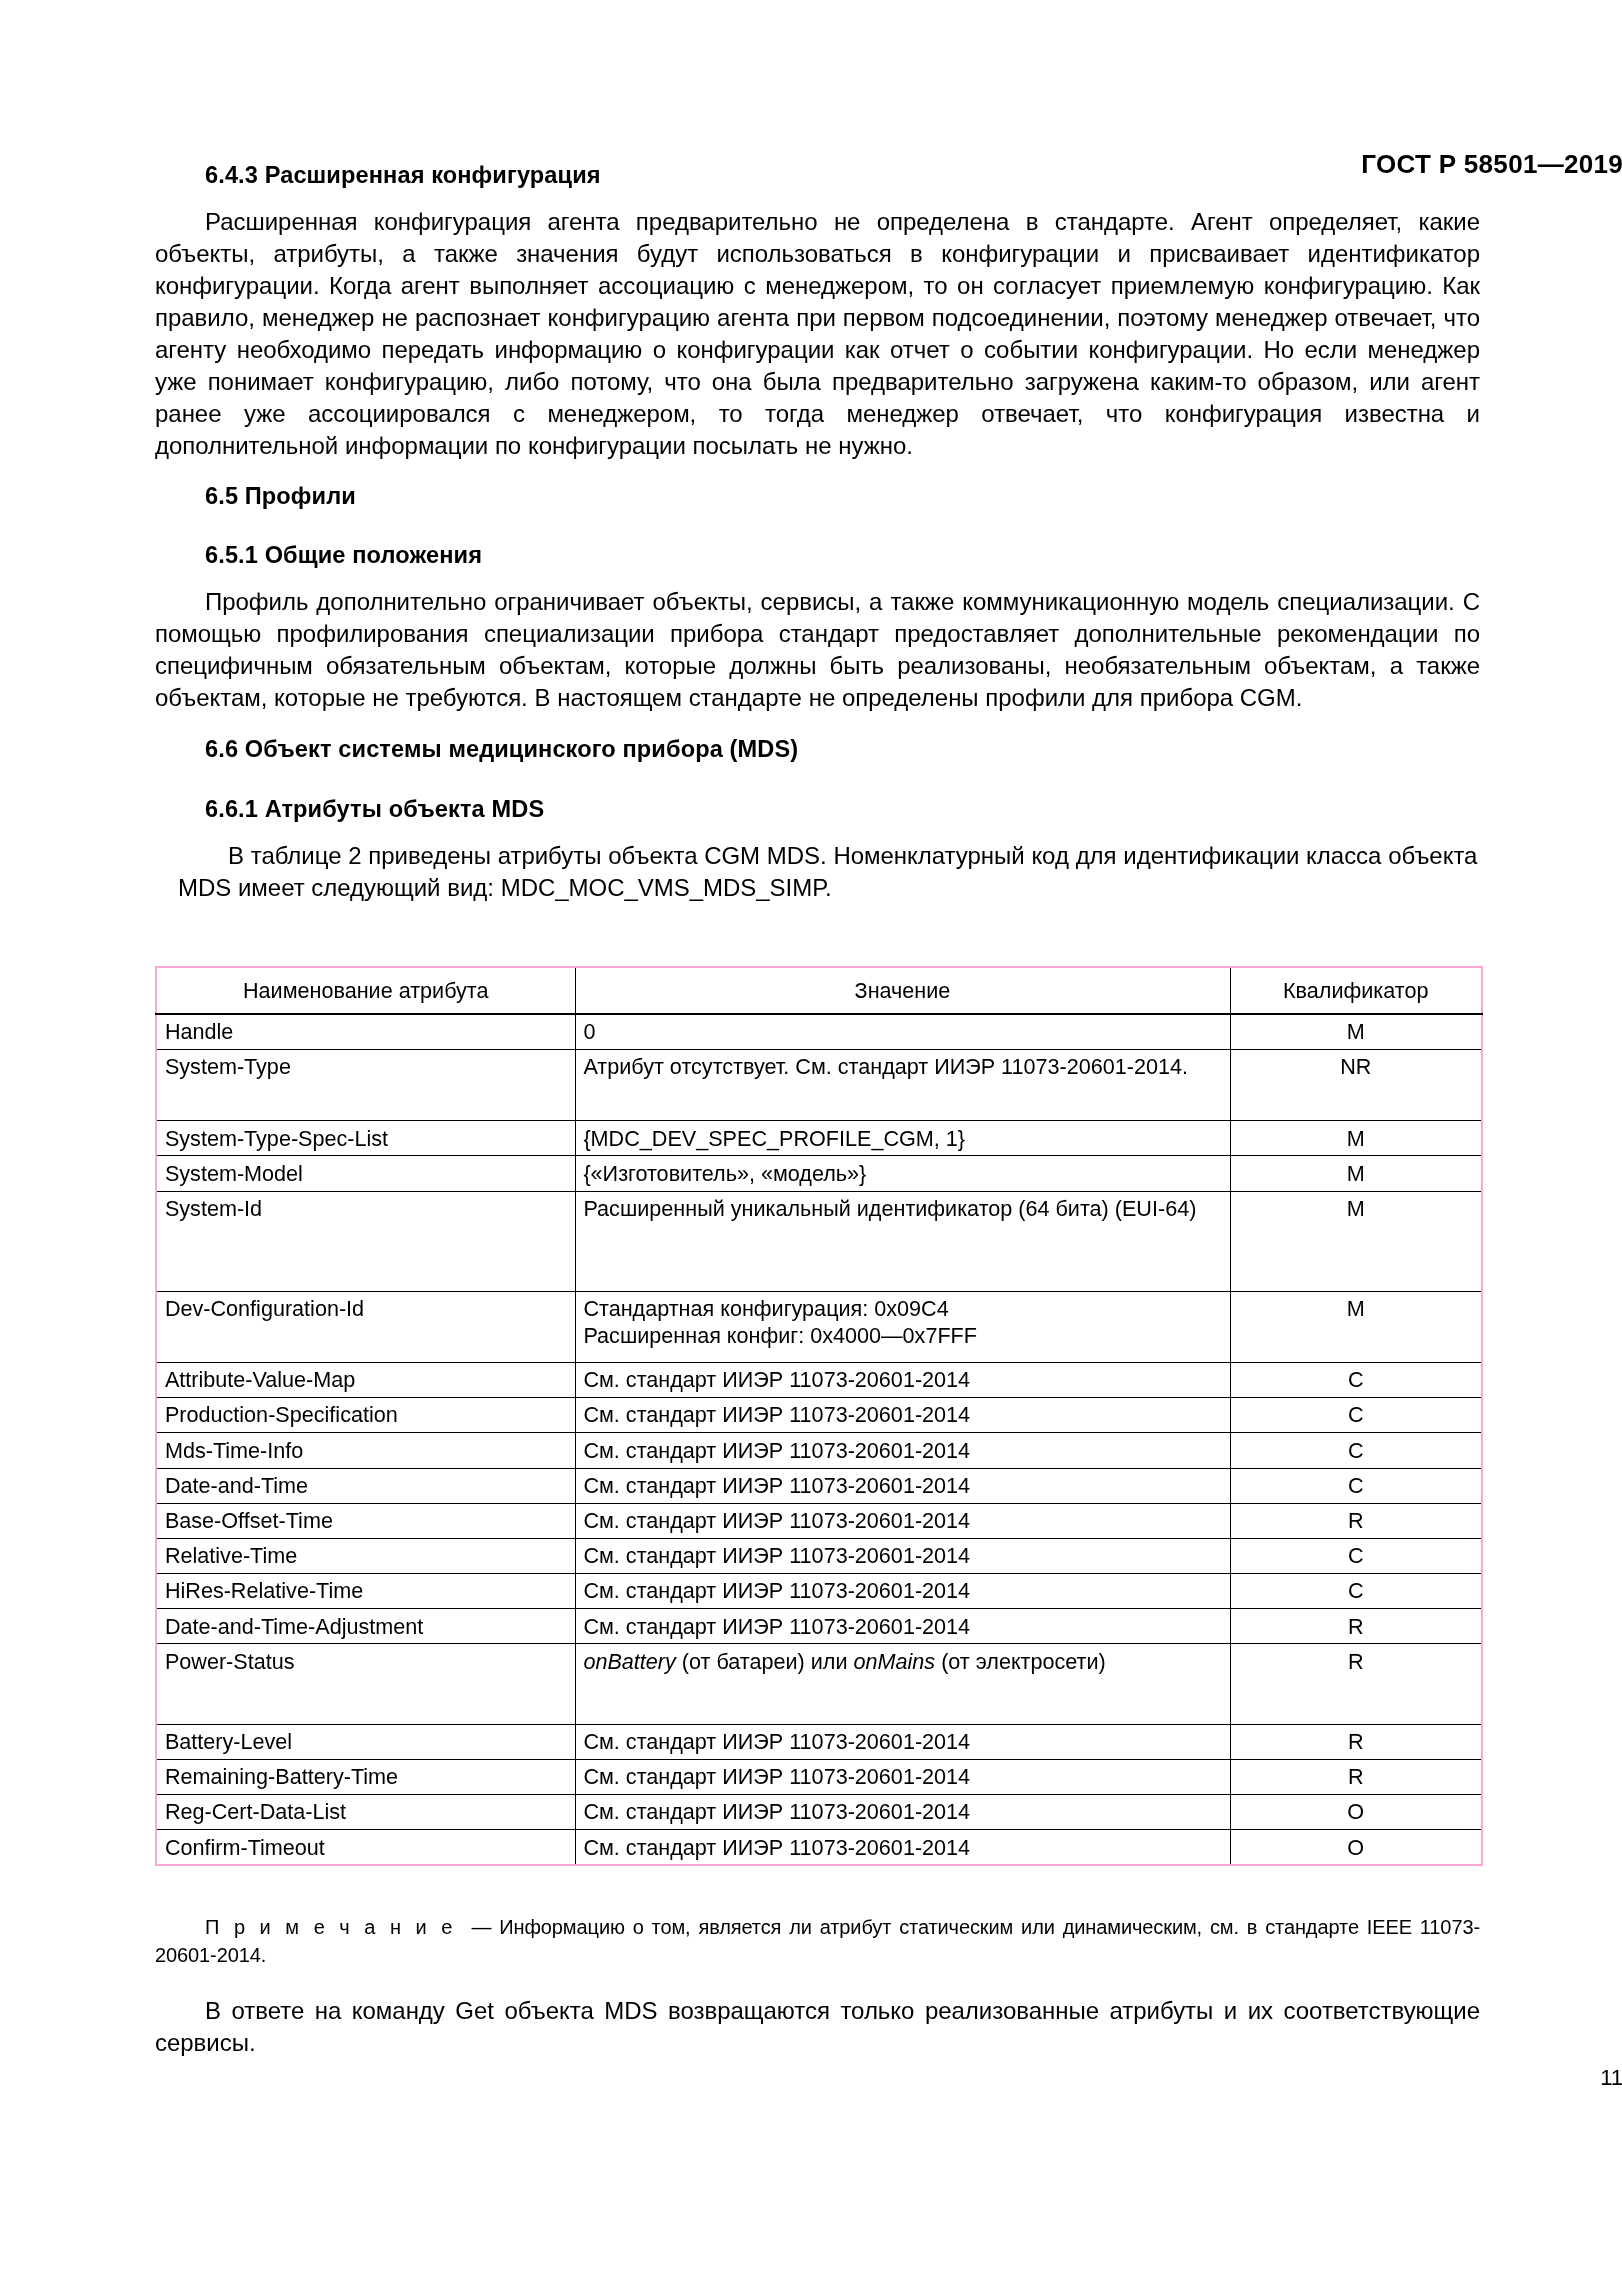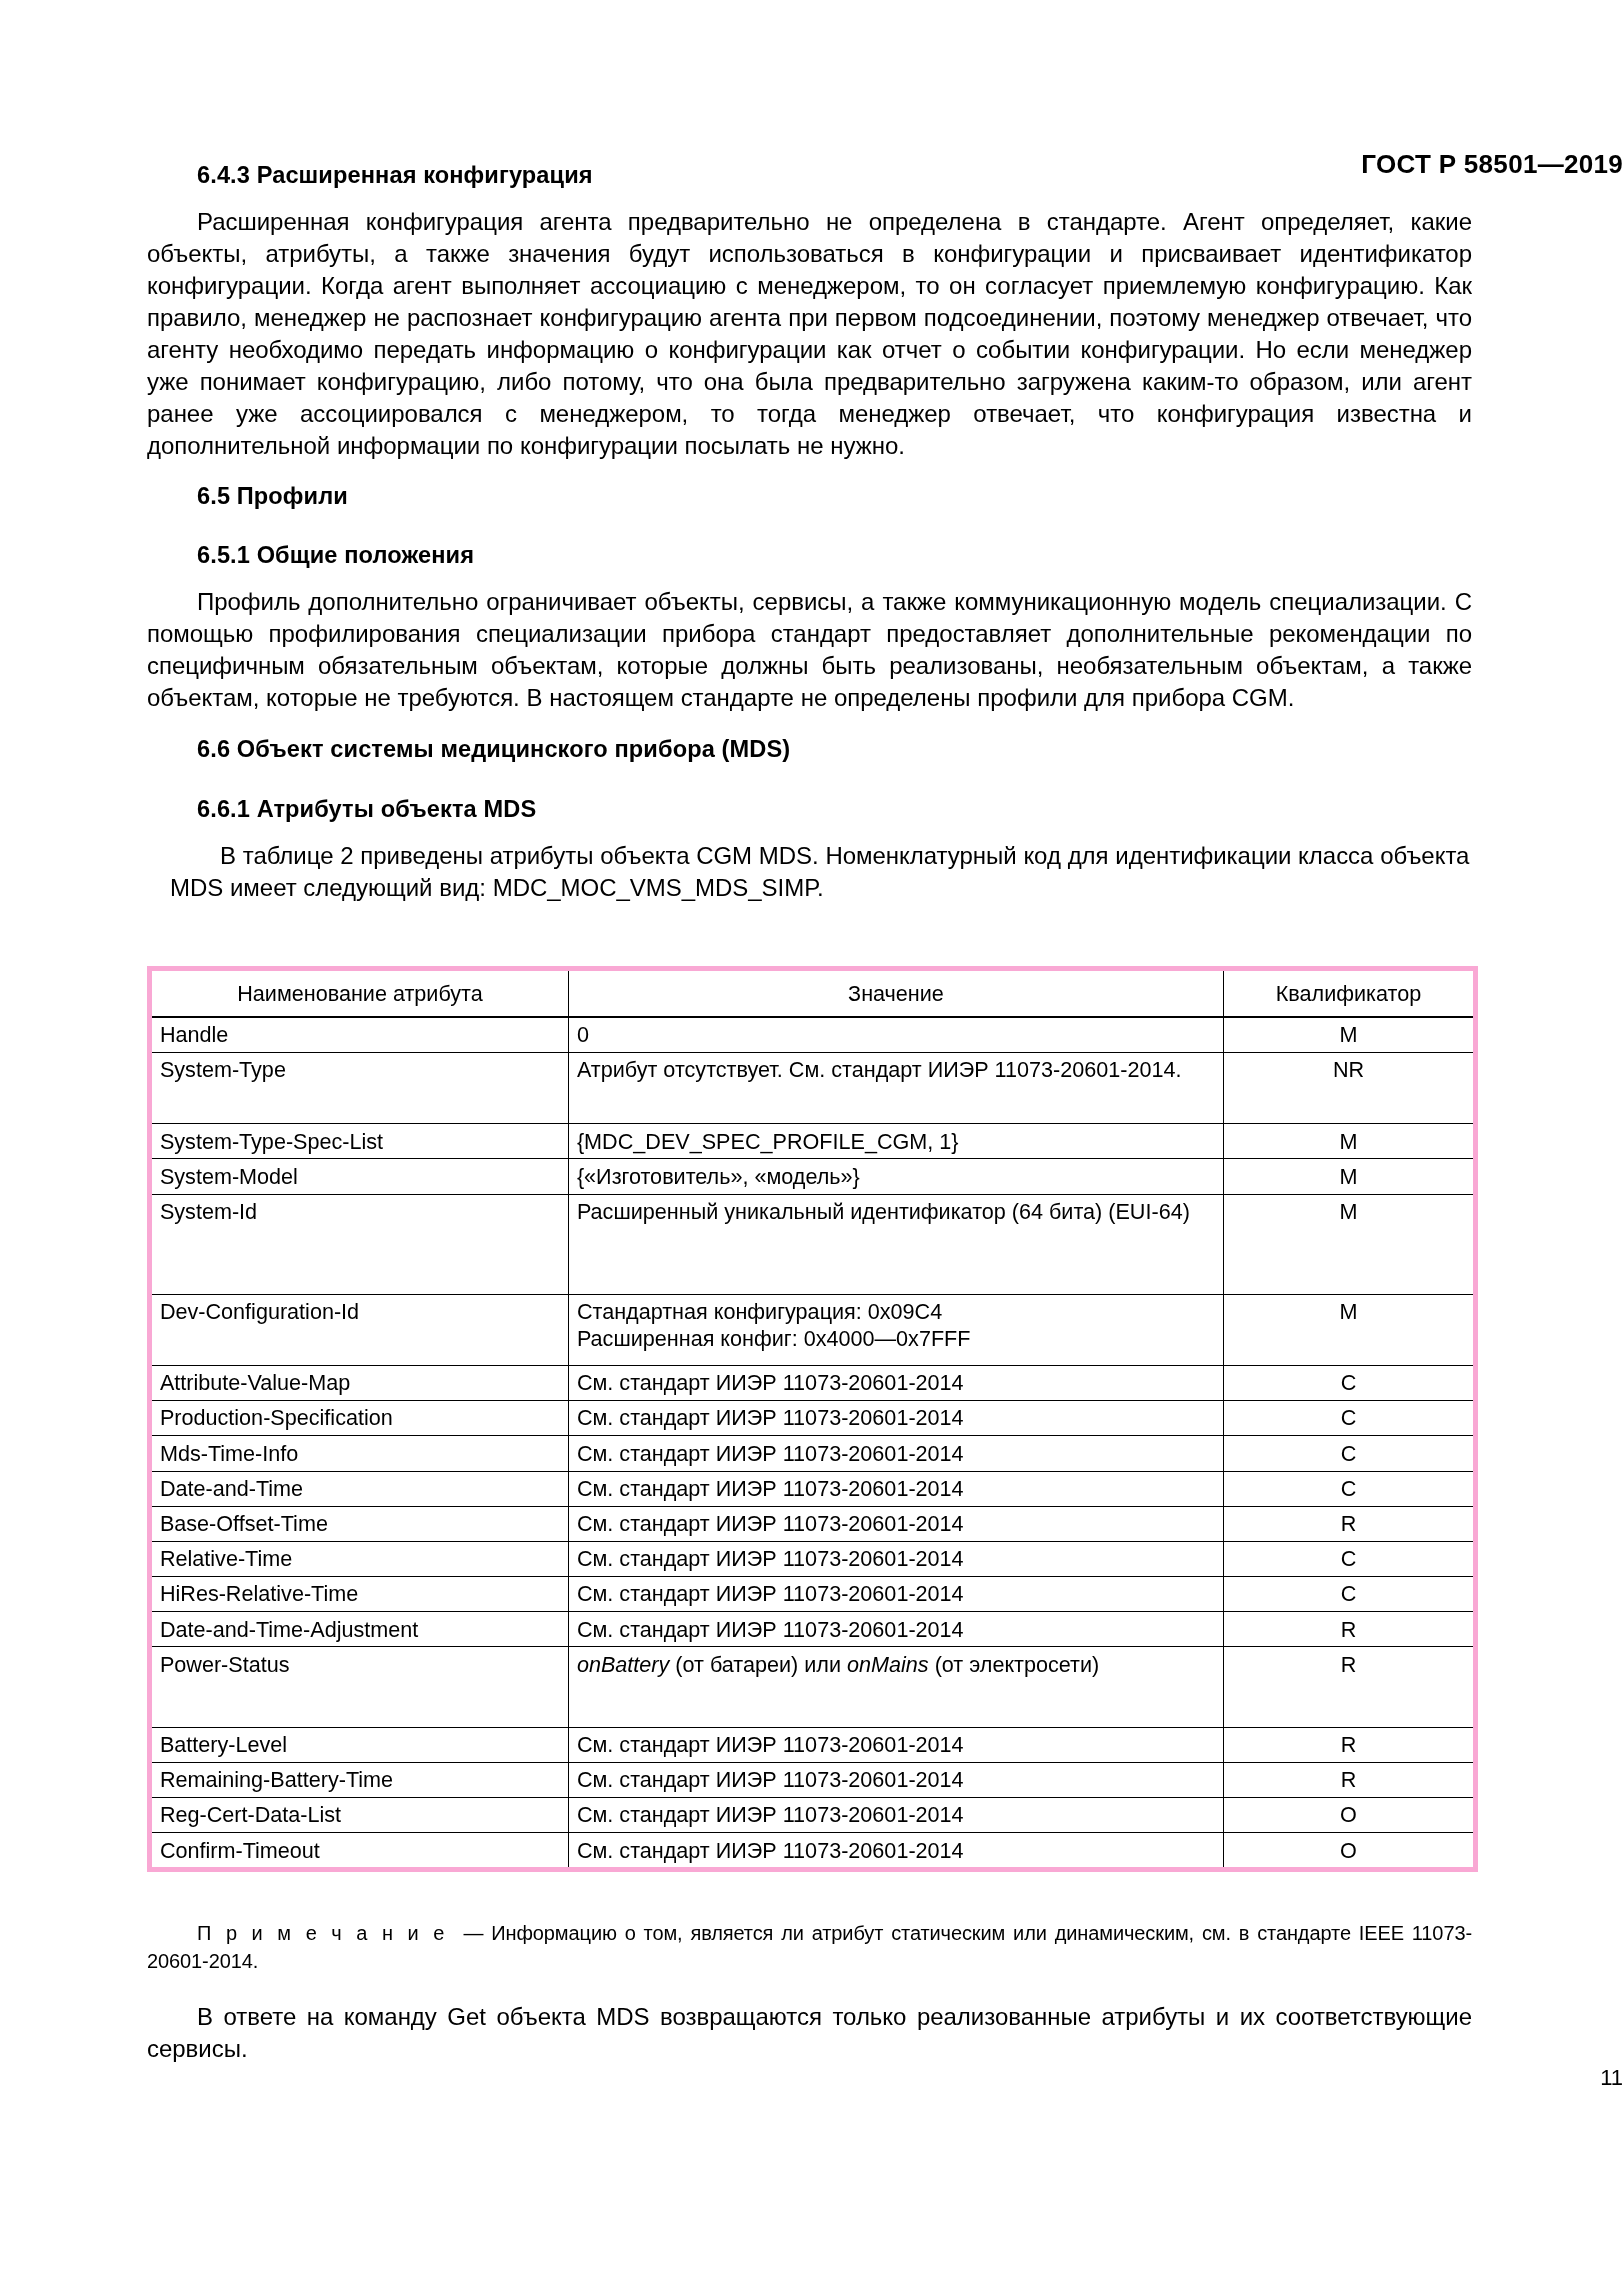"6.4.3 Расширенная конфигурация" .content { left: 147px -> 155px }
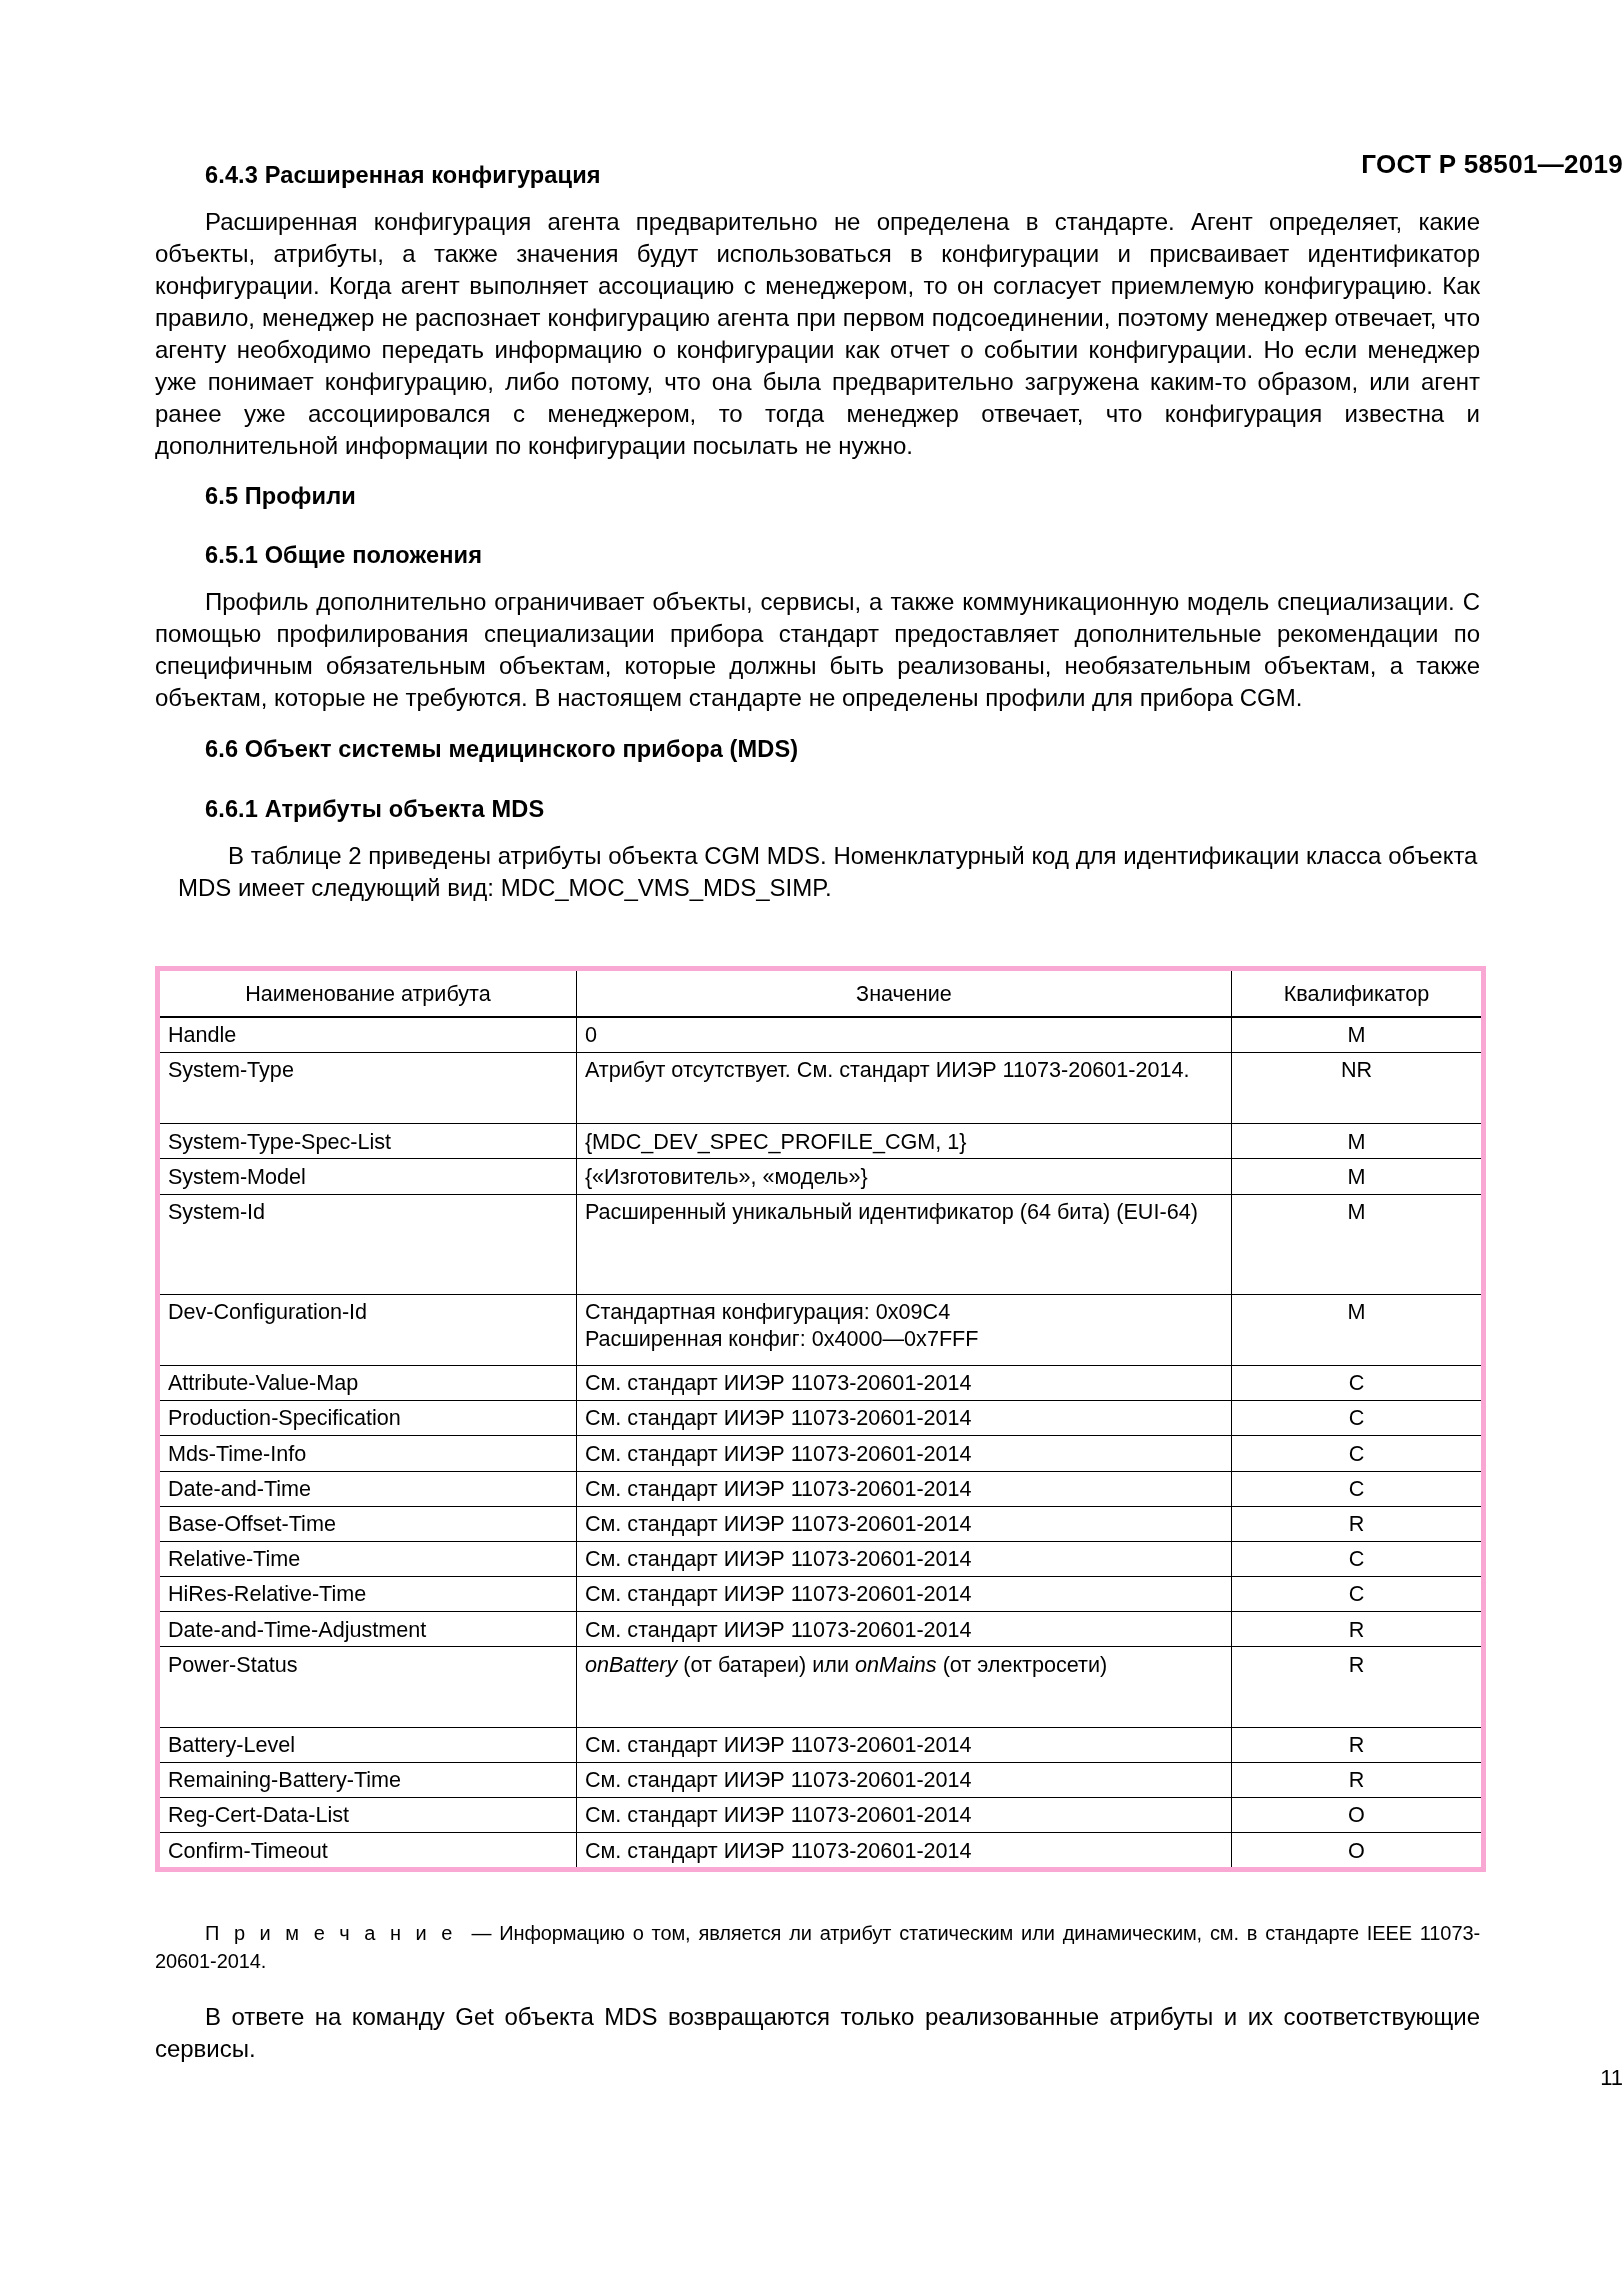"Наименование атрибута" table.mds { border: 5px solid #f9a8d4 -> 2px solid #f9a8d4 }
